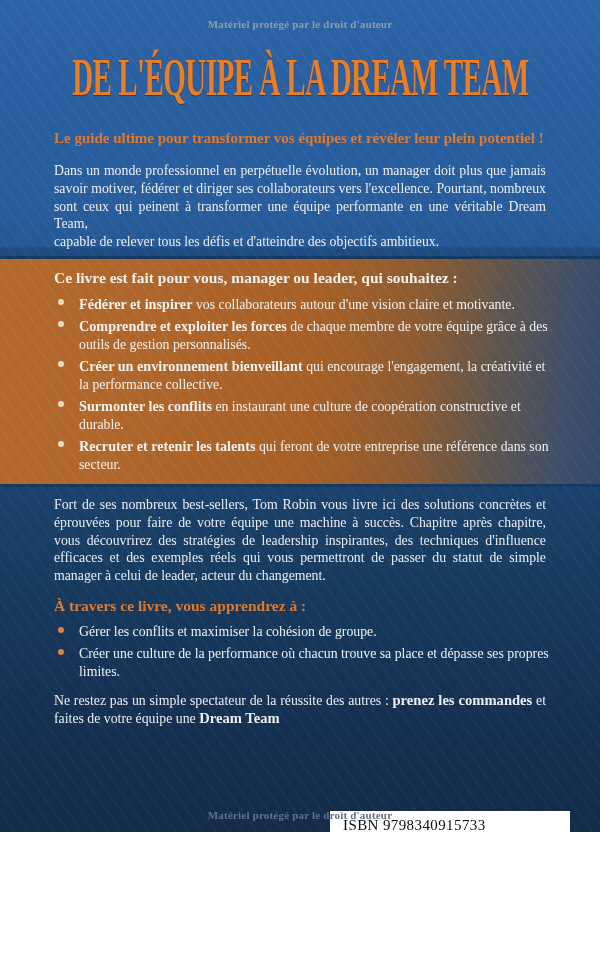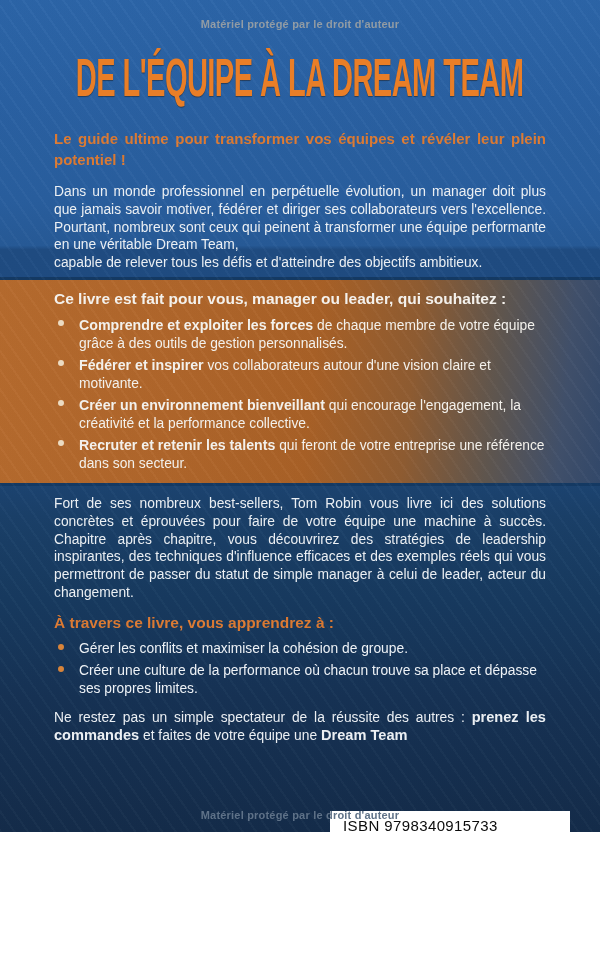"DE L'ÉQUIPE À LA DREAM" .page { font-family: none -> Liberation Serif, serif }
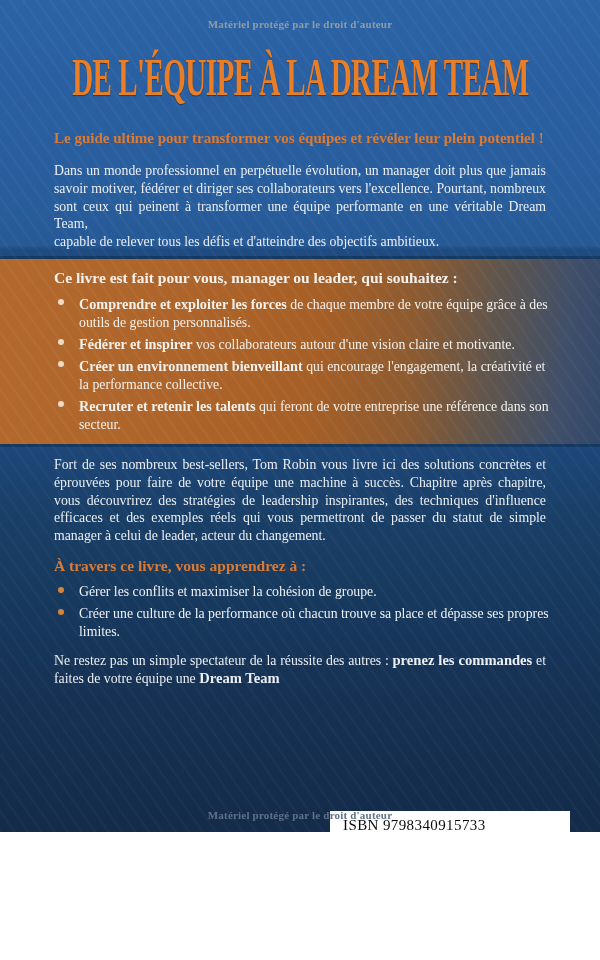"Comprendre et exploiter les forces" li { order: before "Fédérer et inspirer vos collaborateurs" -> after "Fédérer et inspirer vos collaborateurs" }
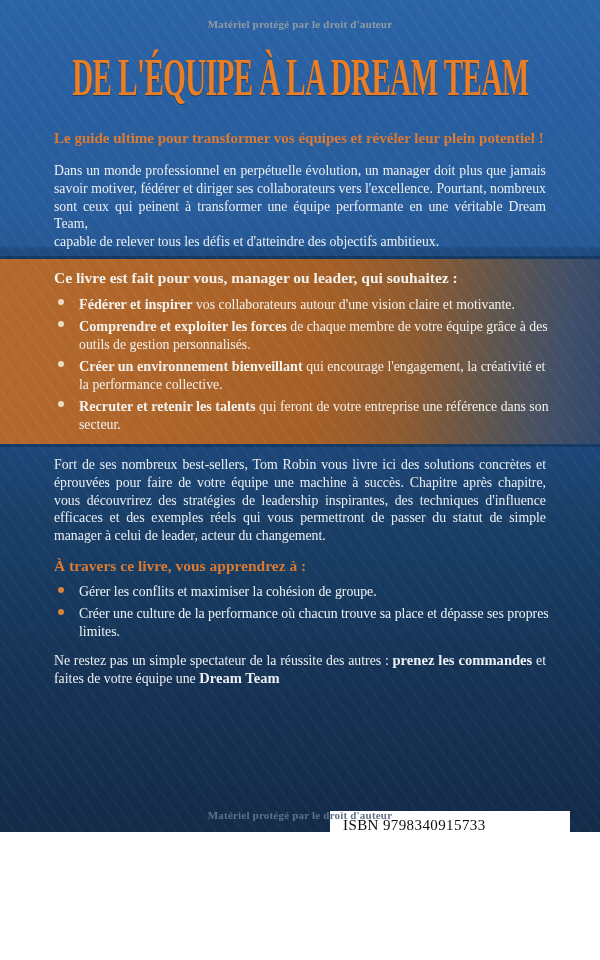"Surmonter les conflits en instaurant" li { html: none -> <li> <span></span> <span>Surmonter les conflits</span><span> en instaurant une culture de coopération constructive et durable.</span> </li> }
